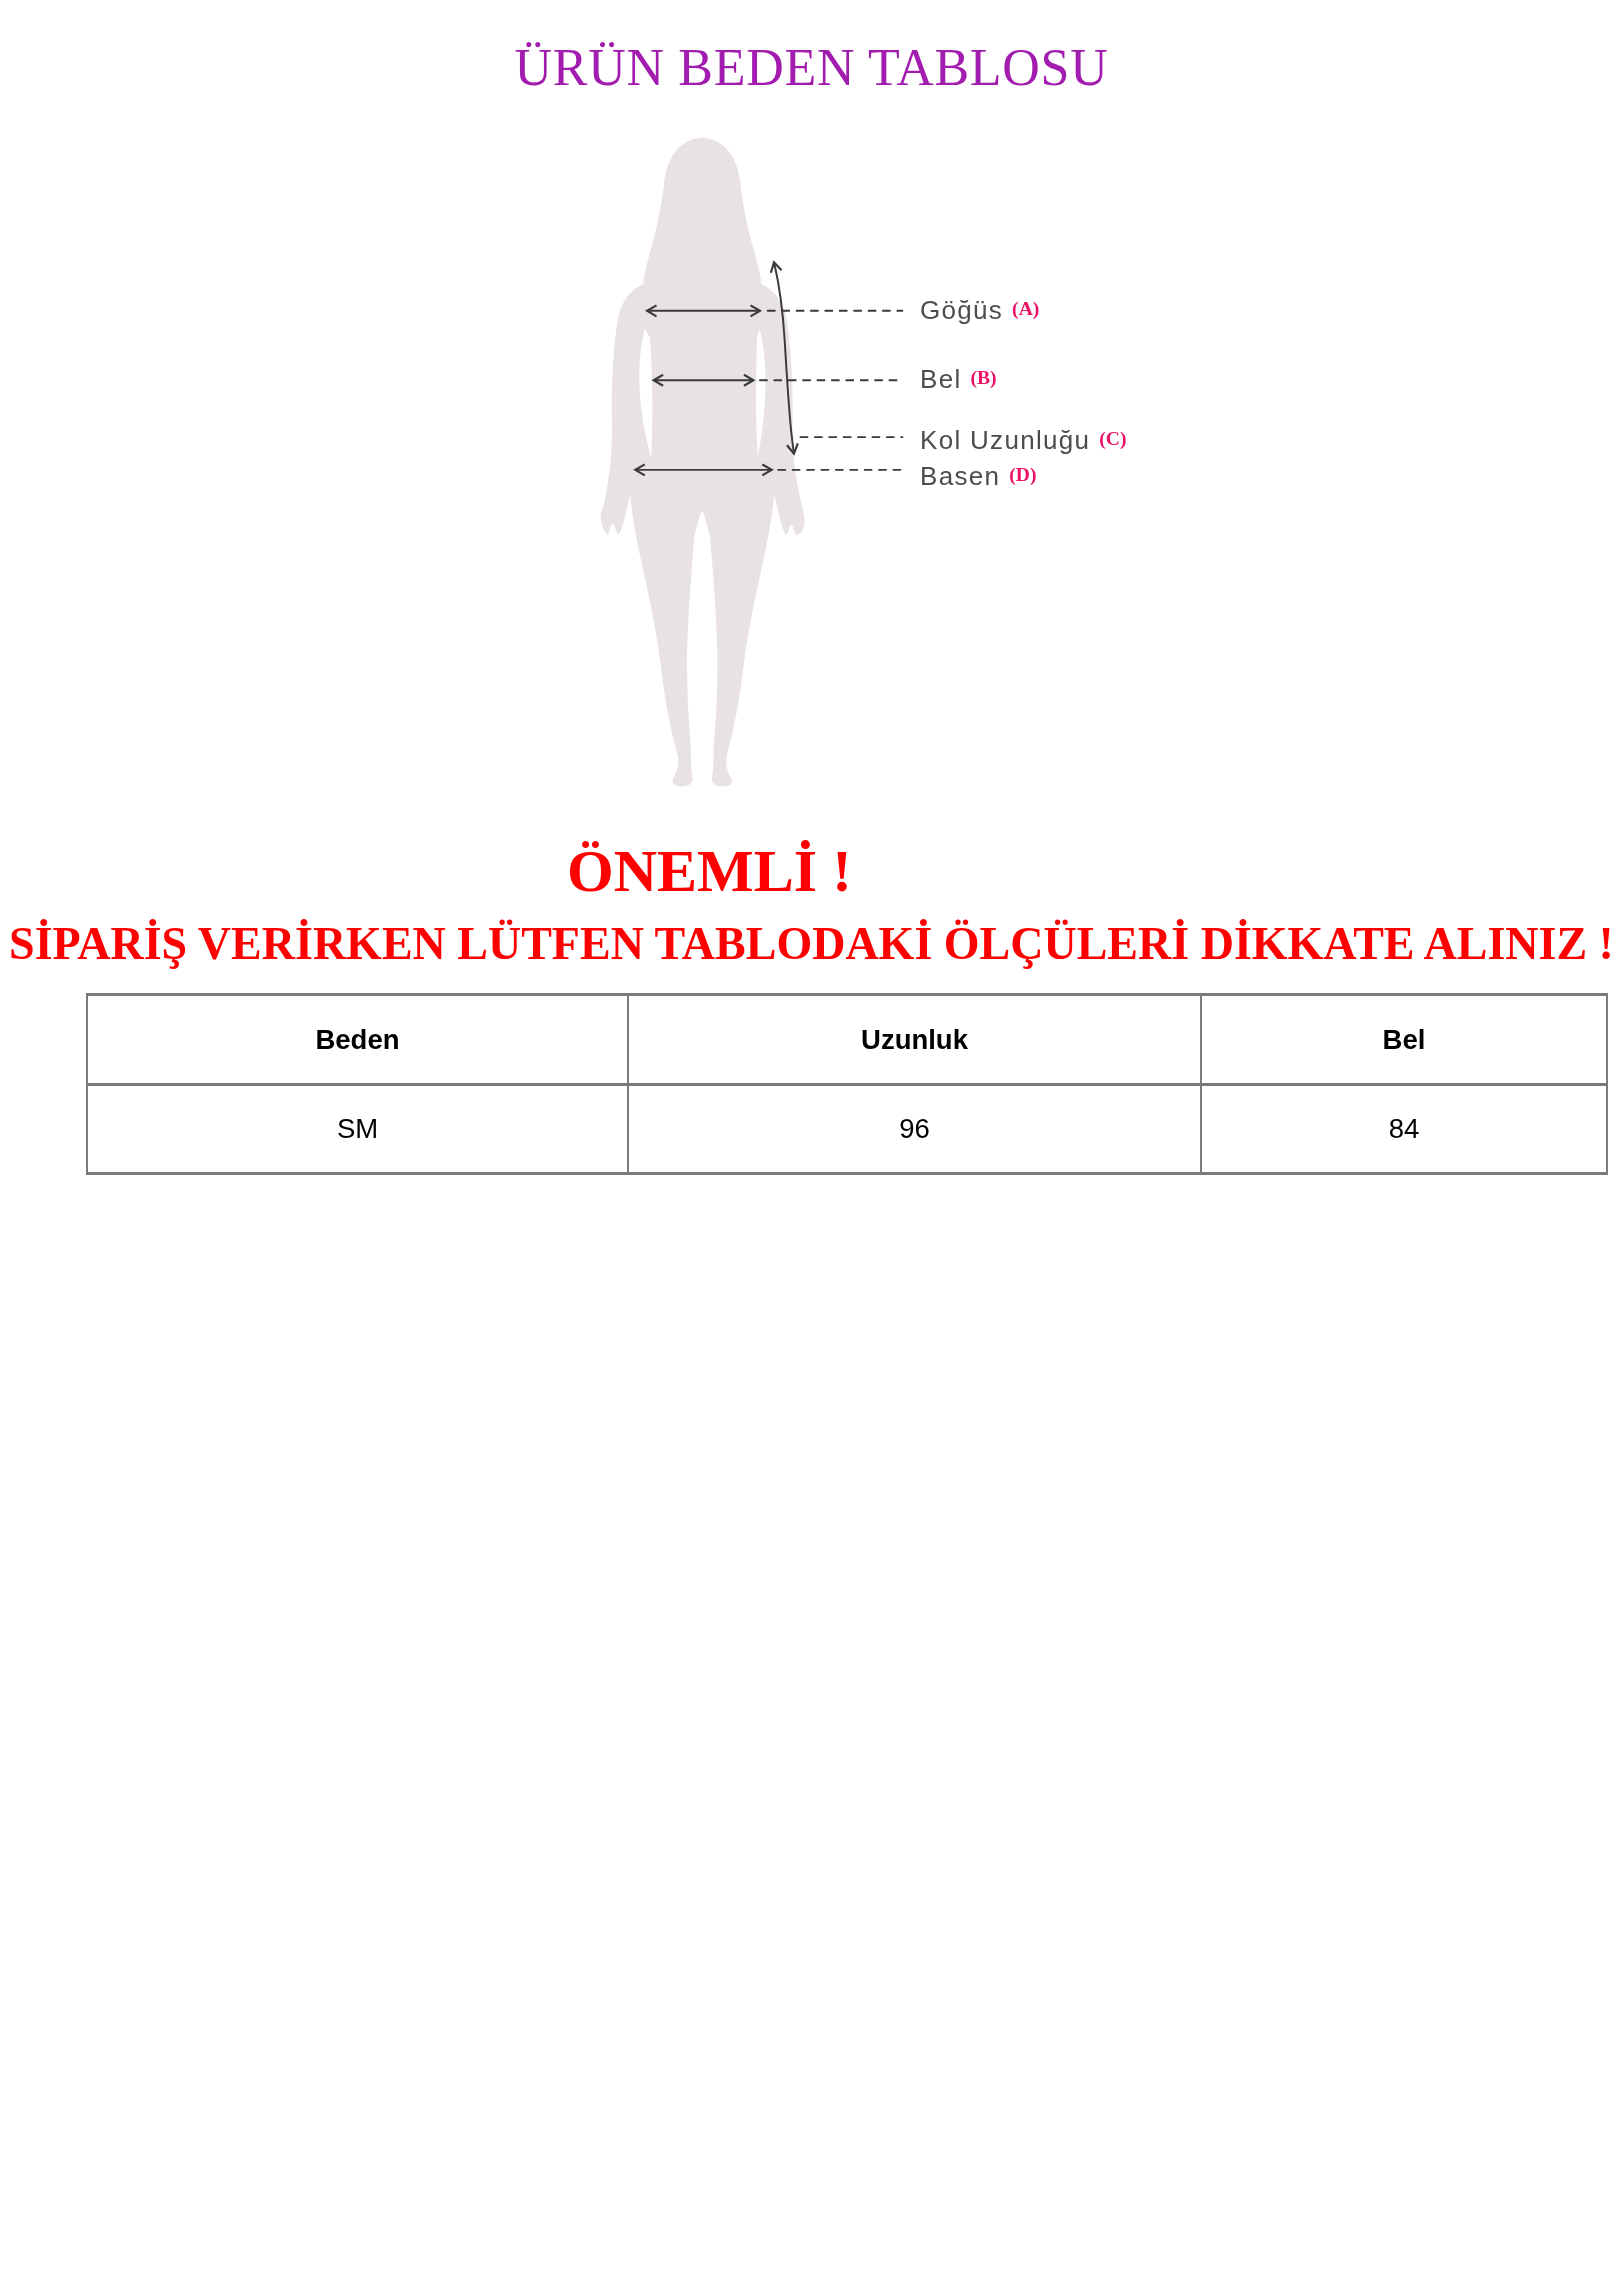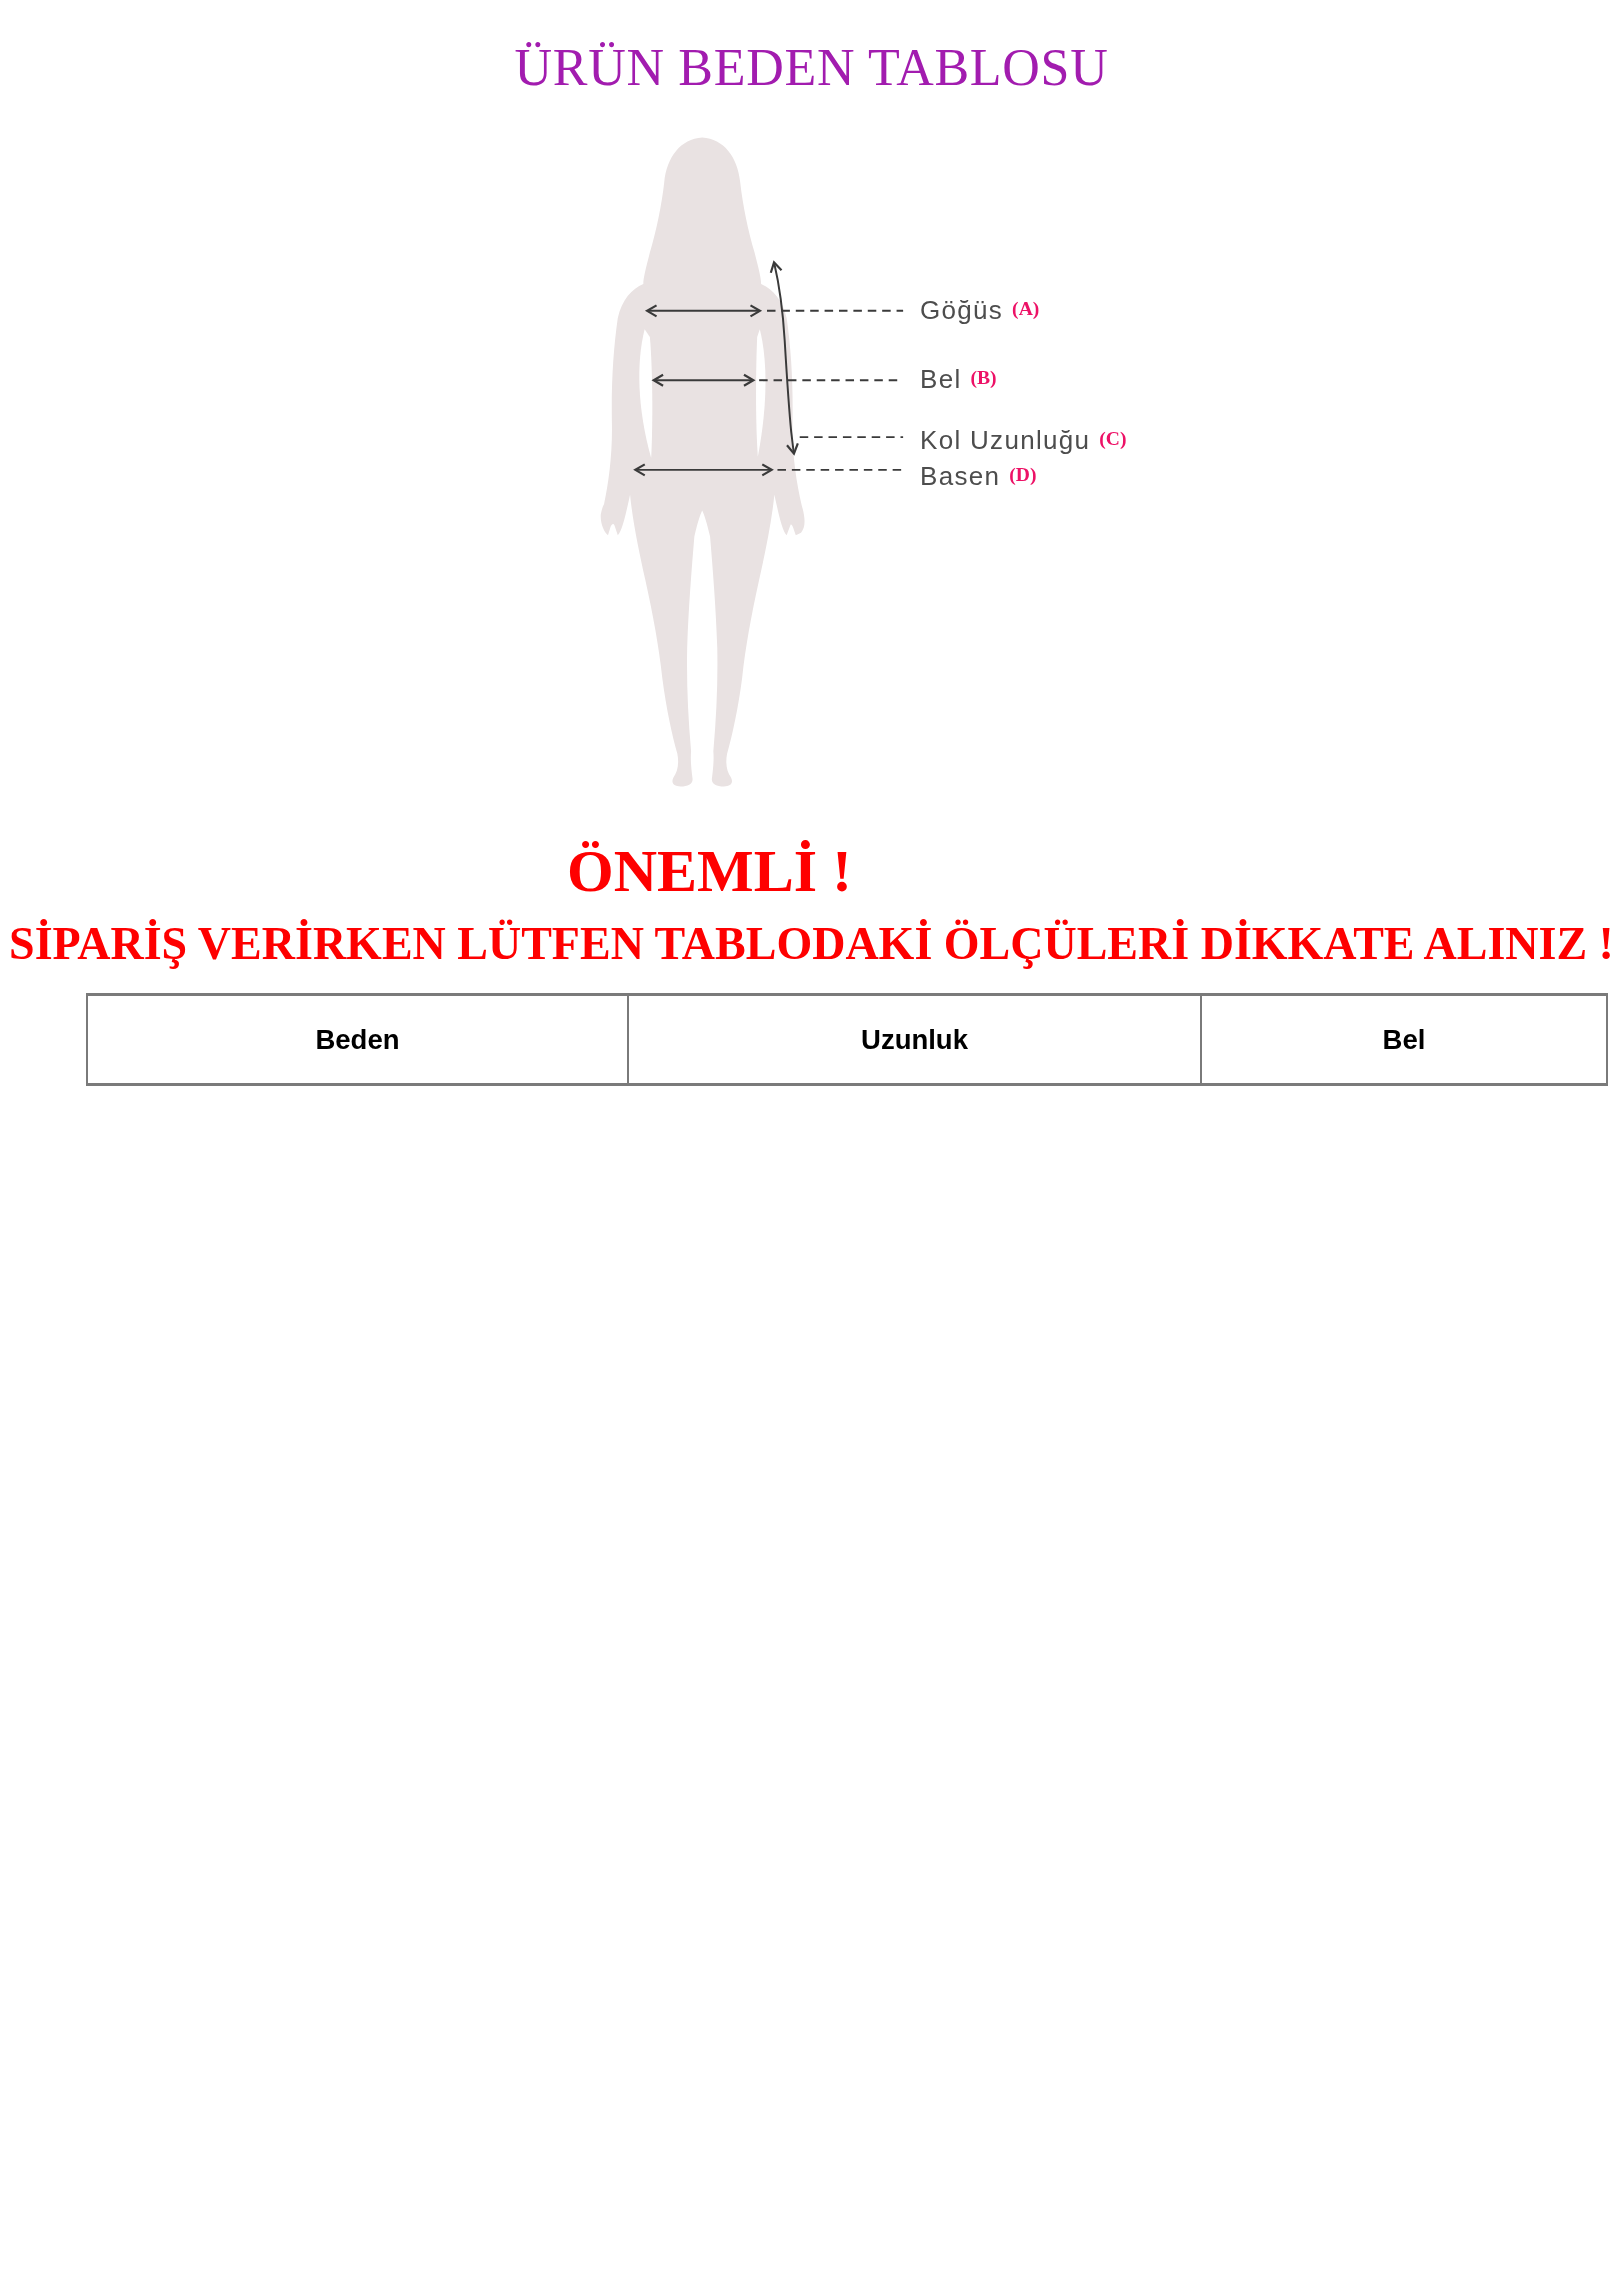"SM" tr { html: none -> <tr> <td>SM</td> <td>96</td> <td>84</td> </tr> }
